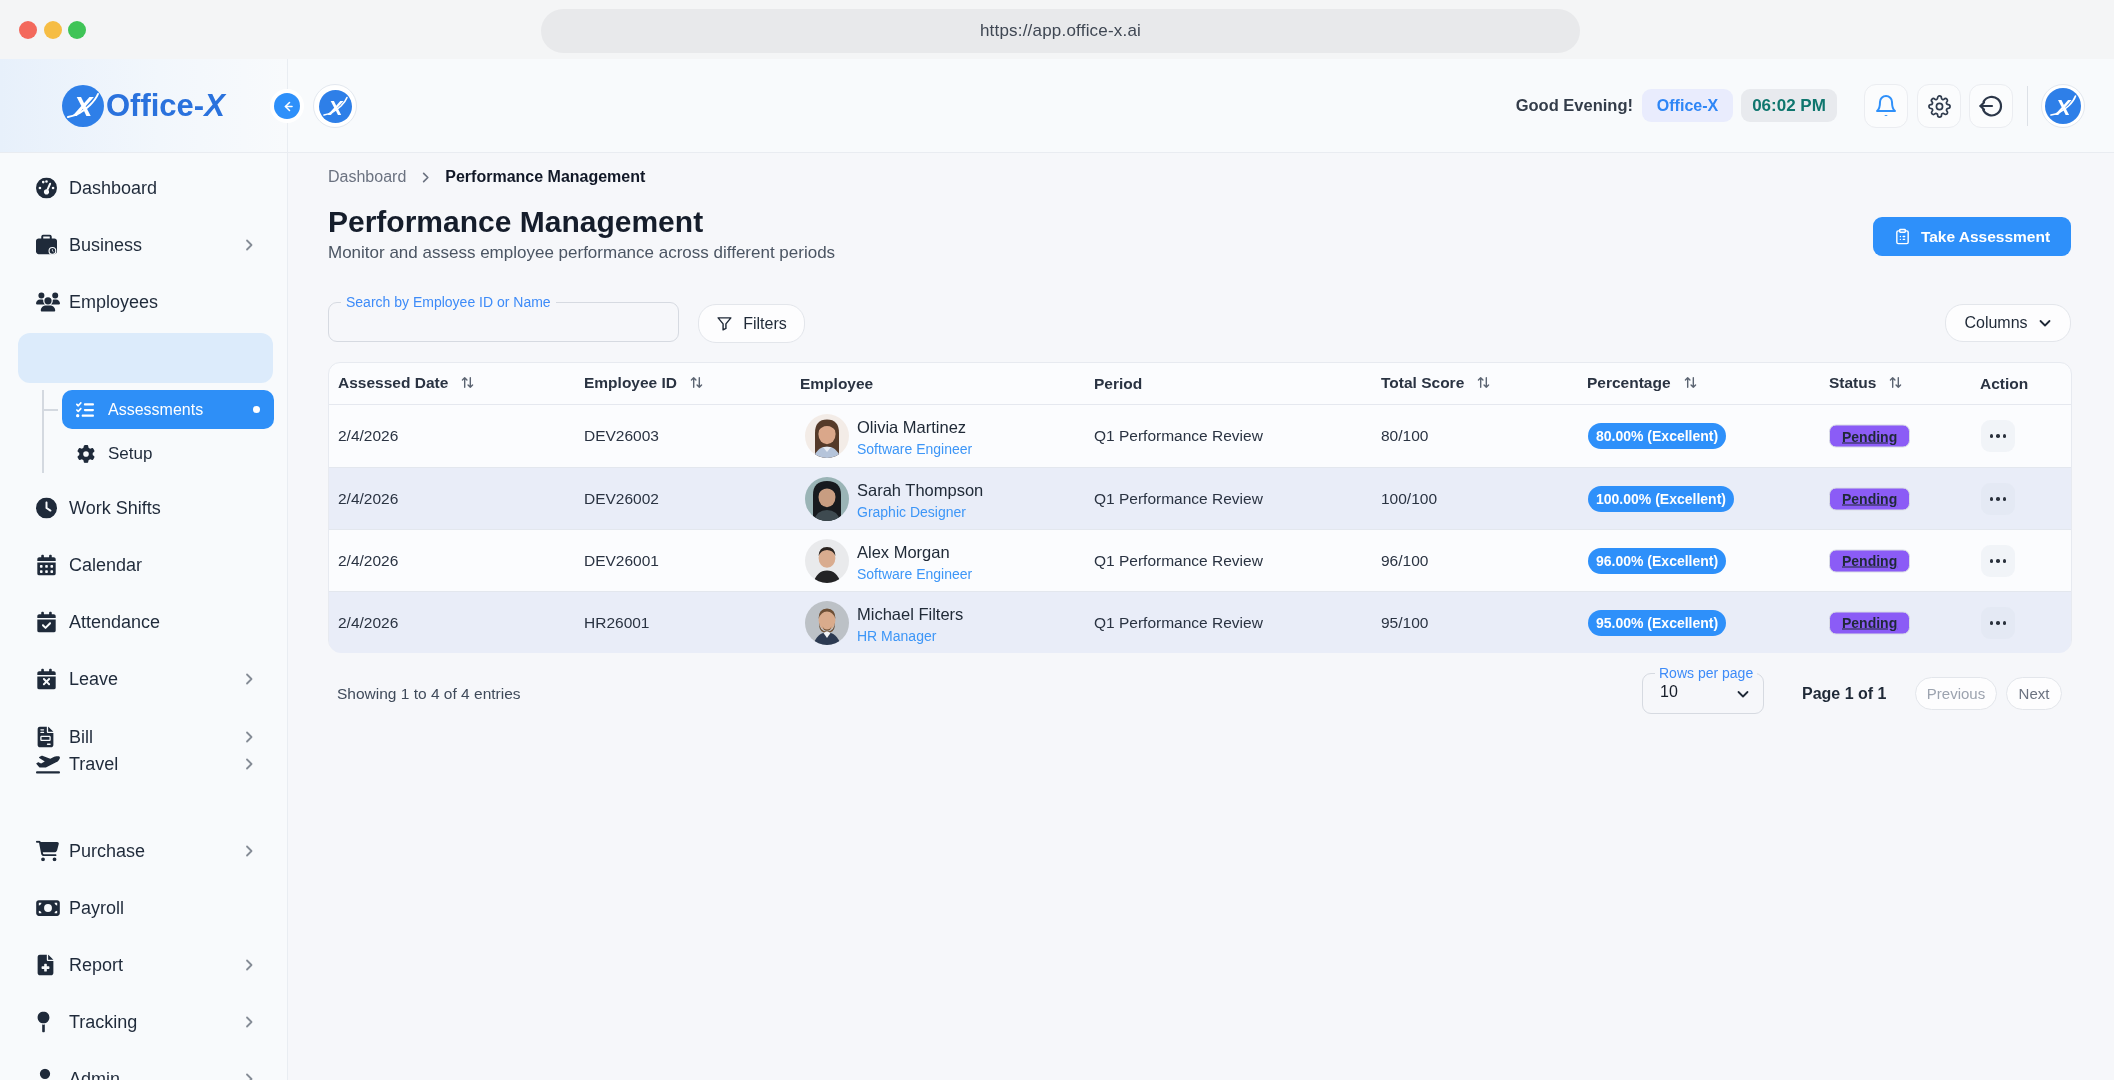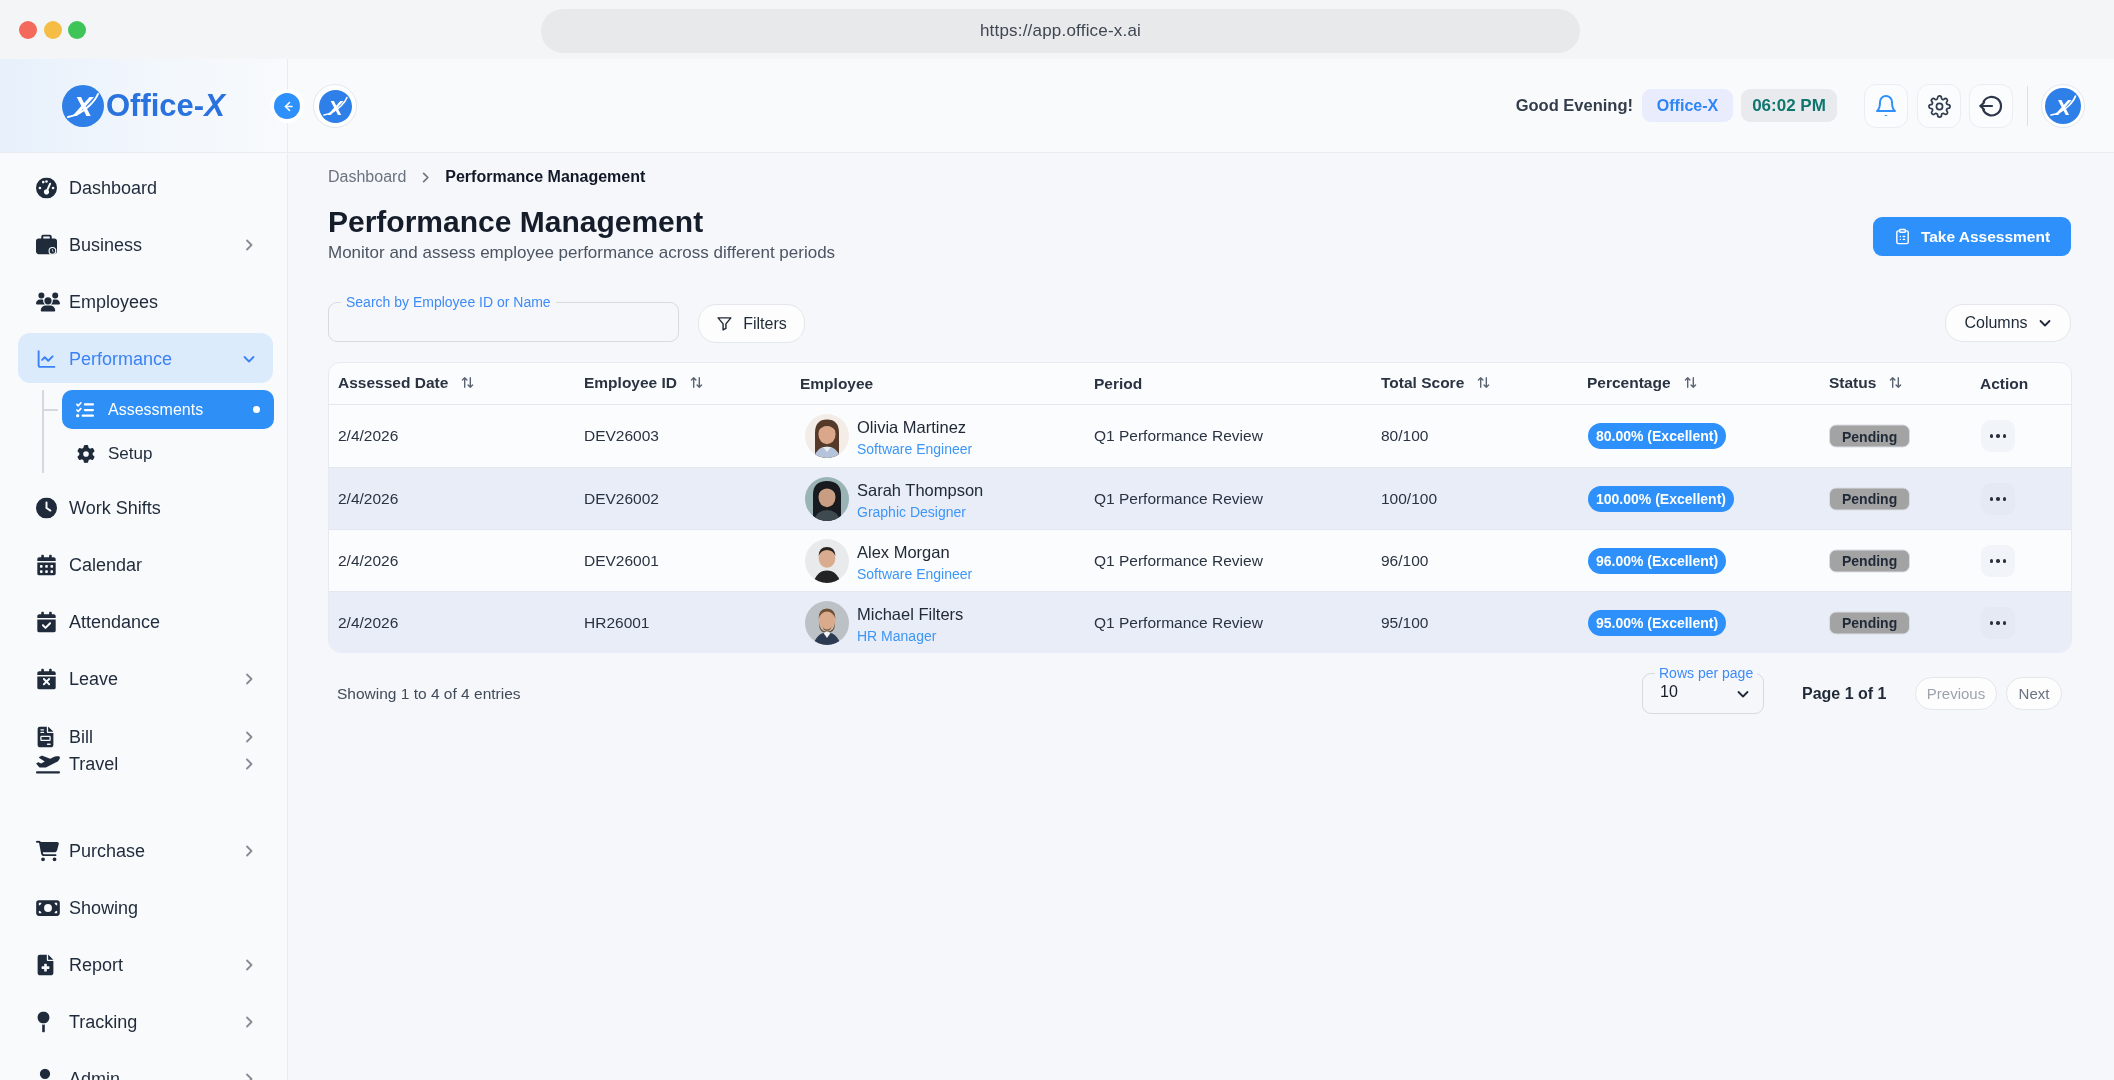"Performance" div.sitem { html: <div> <svg> <path></path> <path></path> </svg> <span>Performance</span> <svg> <path></path> </svg> </div> -> none }
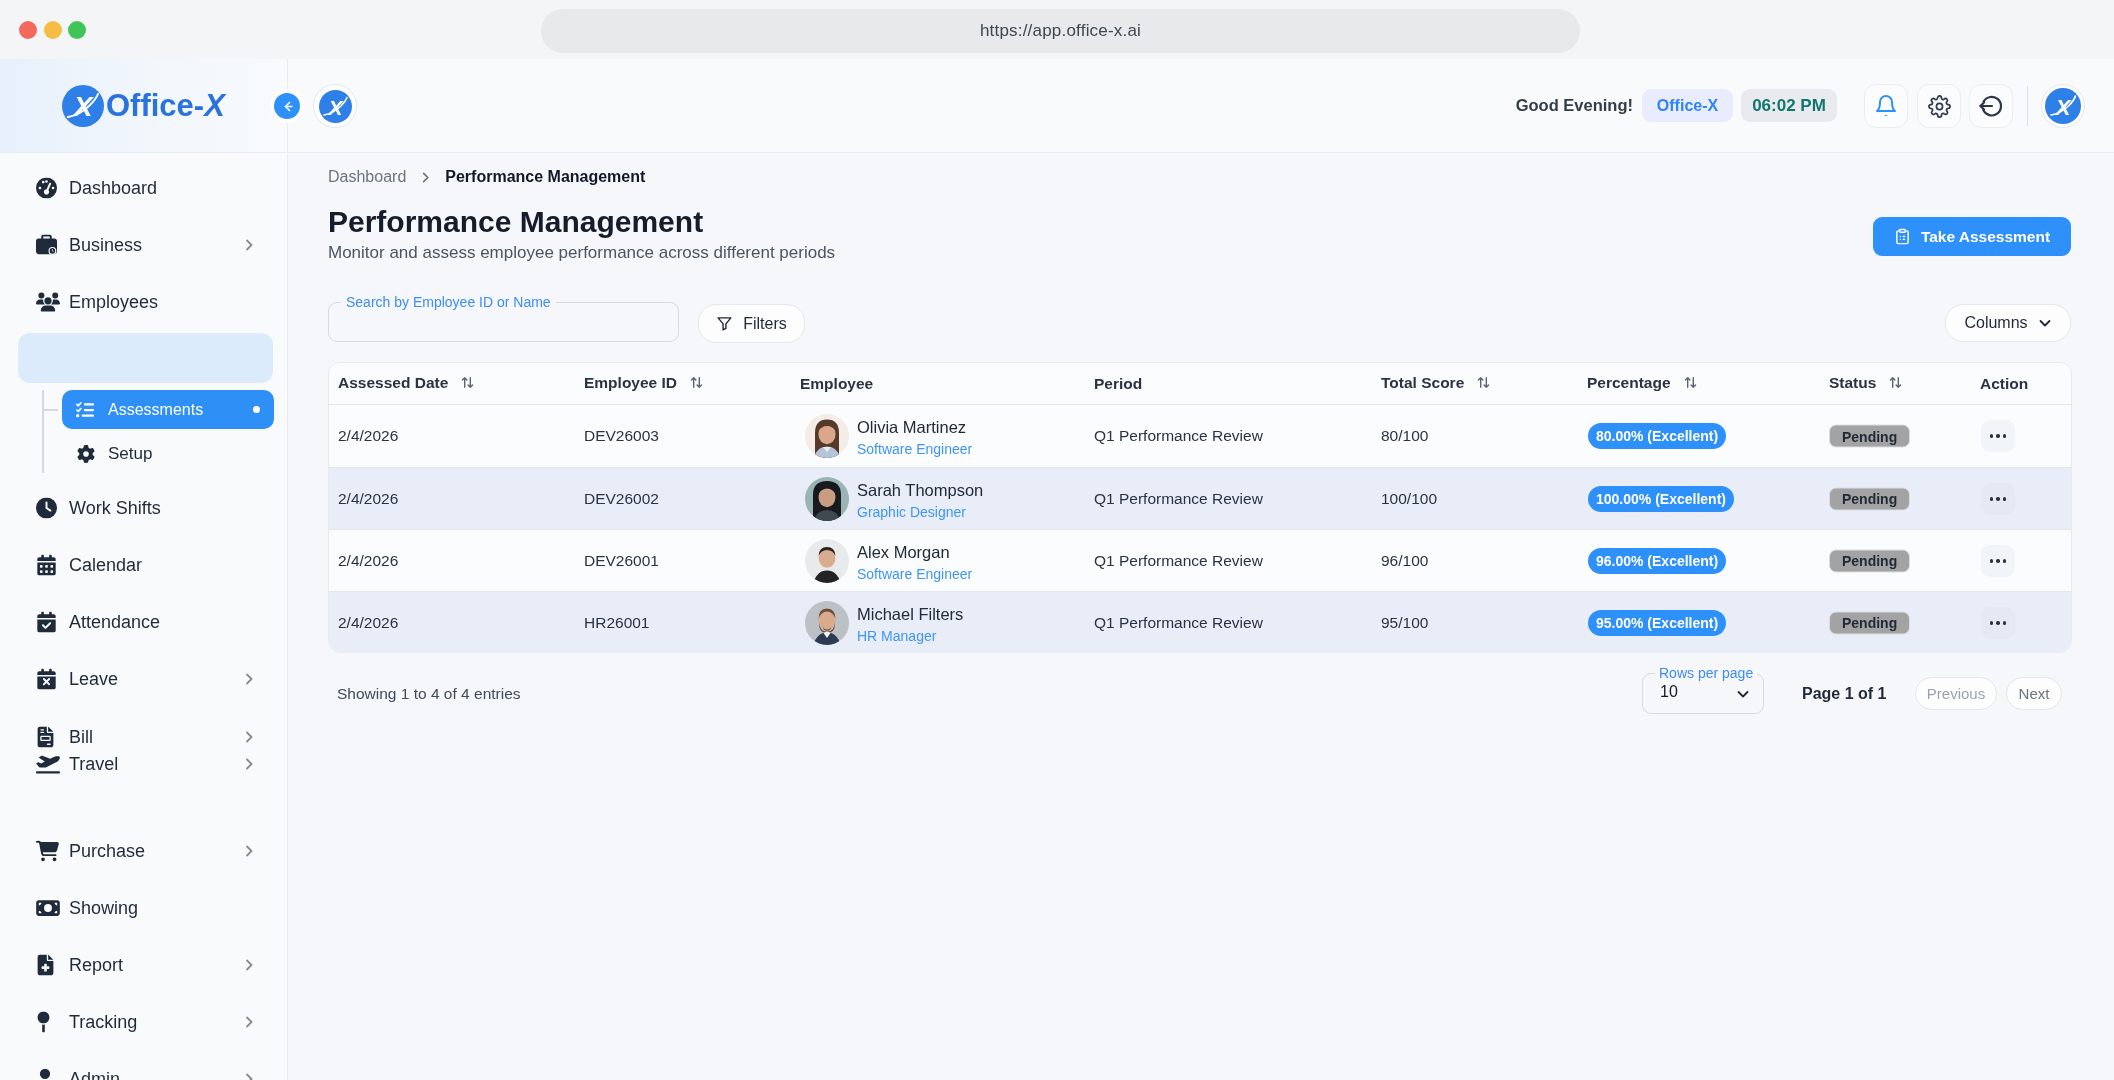"Pending" .status { background: #a3a3a3 -> #8b5cf6; text-decoration: none -> underline }
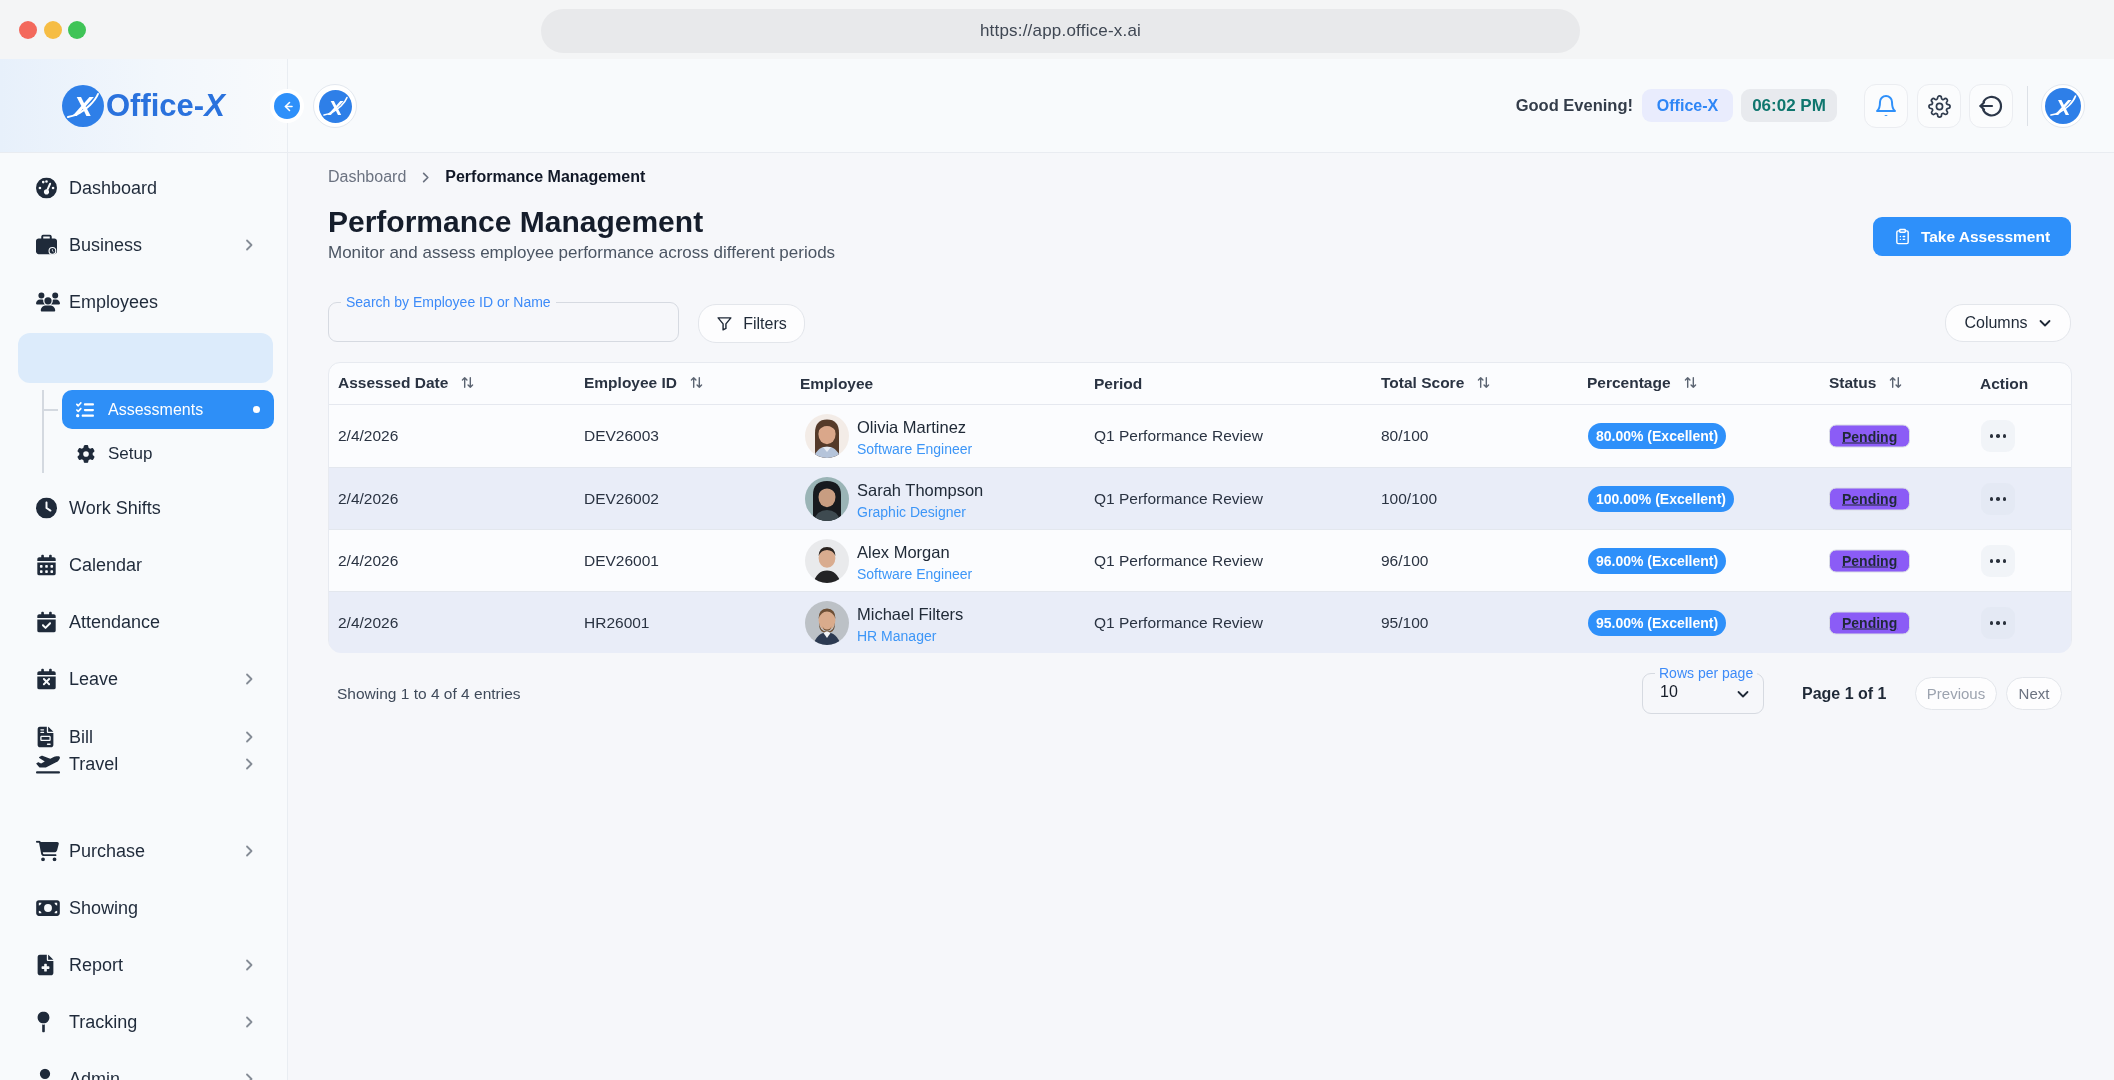"Showing" span.tx { text: Showing -> Payroll }
